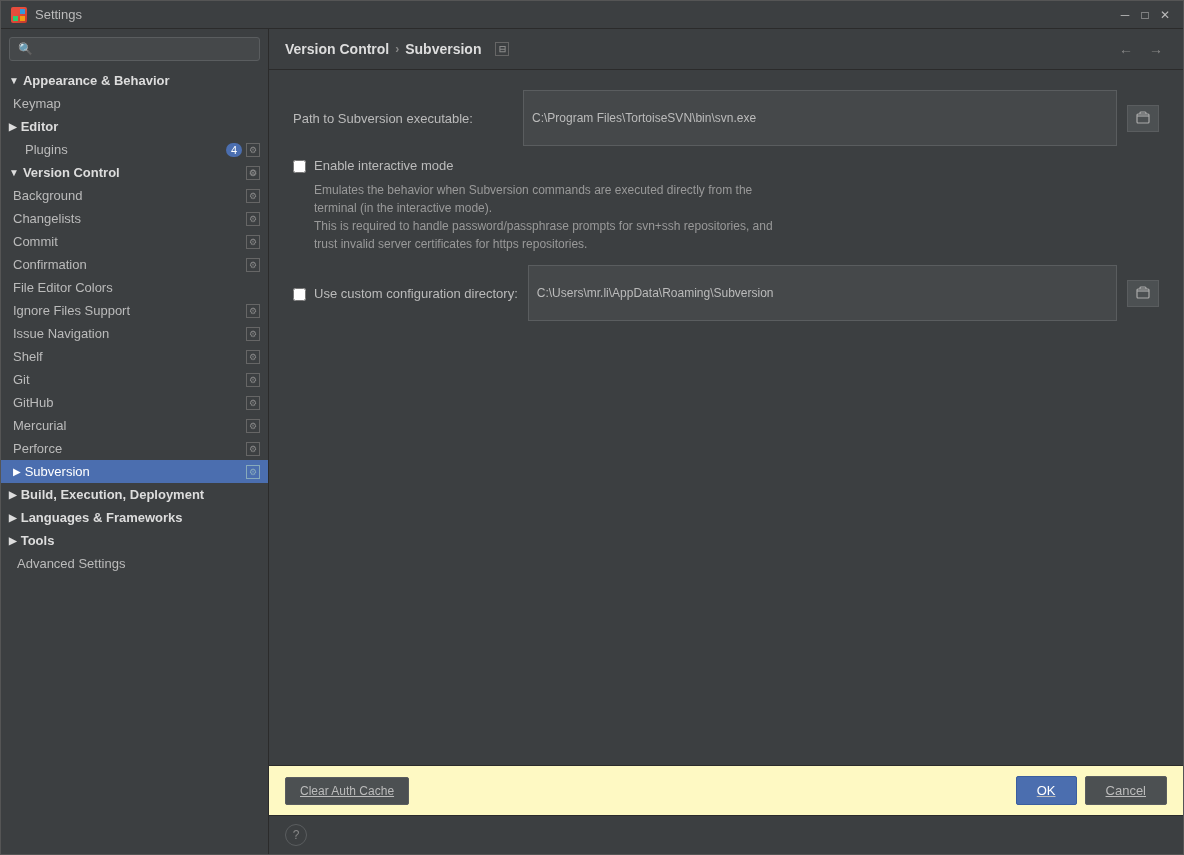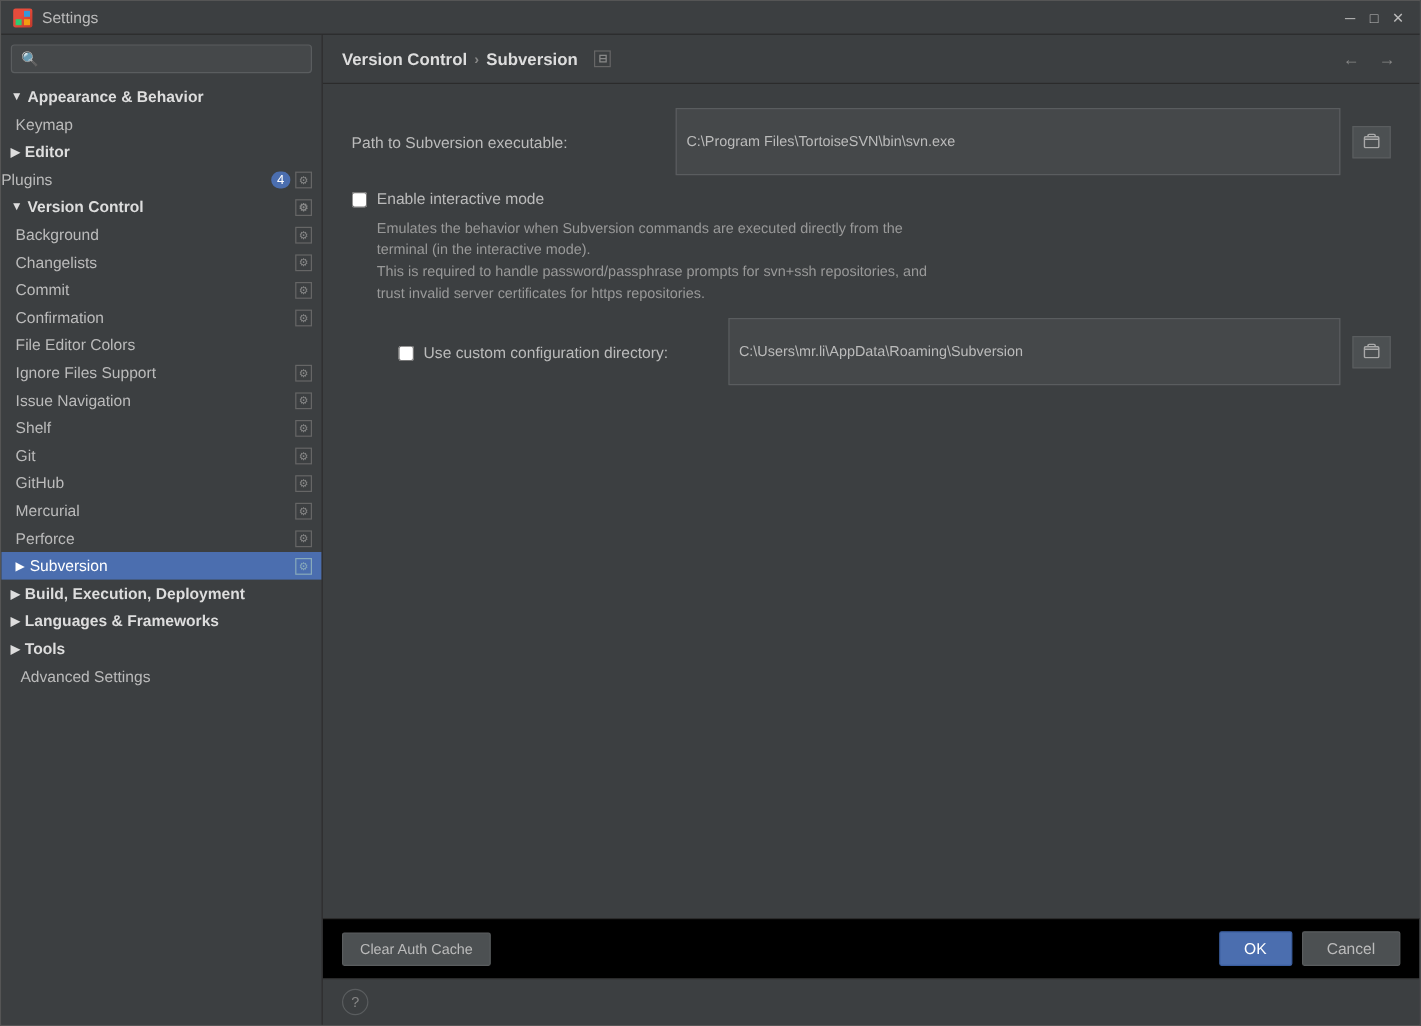"C:\Program Files\TortoiseSVN\bin\svn.exe" .form-input { margin-left: 40px -> none }
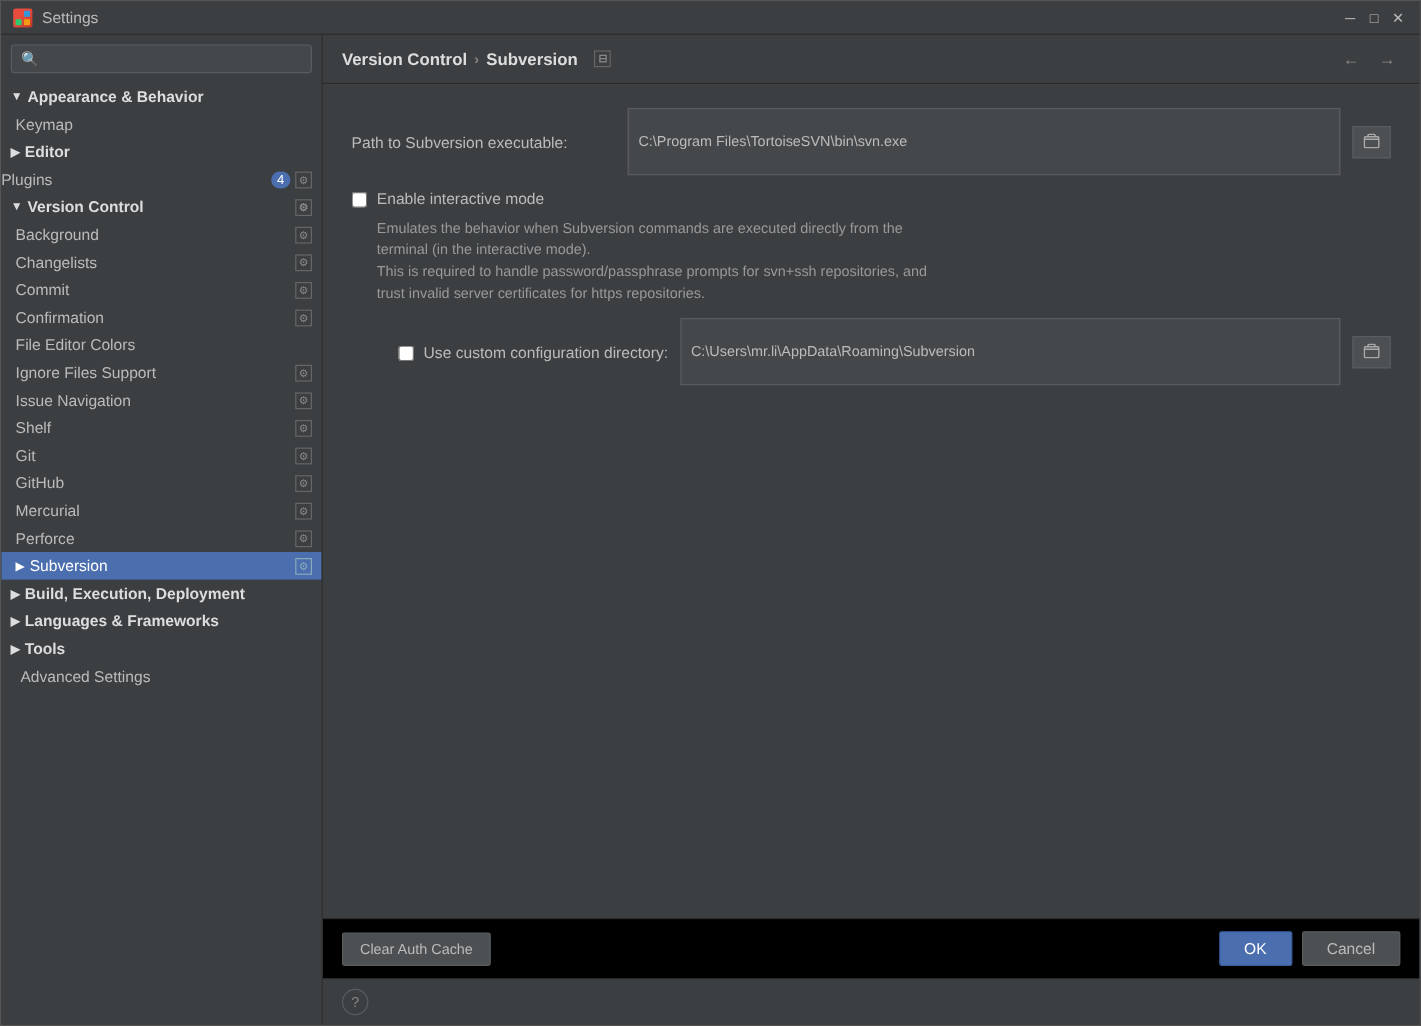"Plugins" div.nav-item { padding-left: 0 -> 24px }
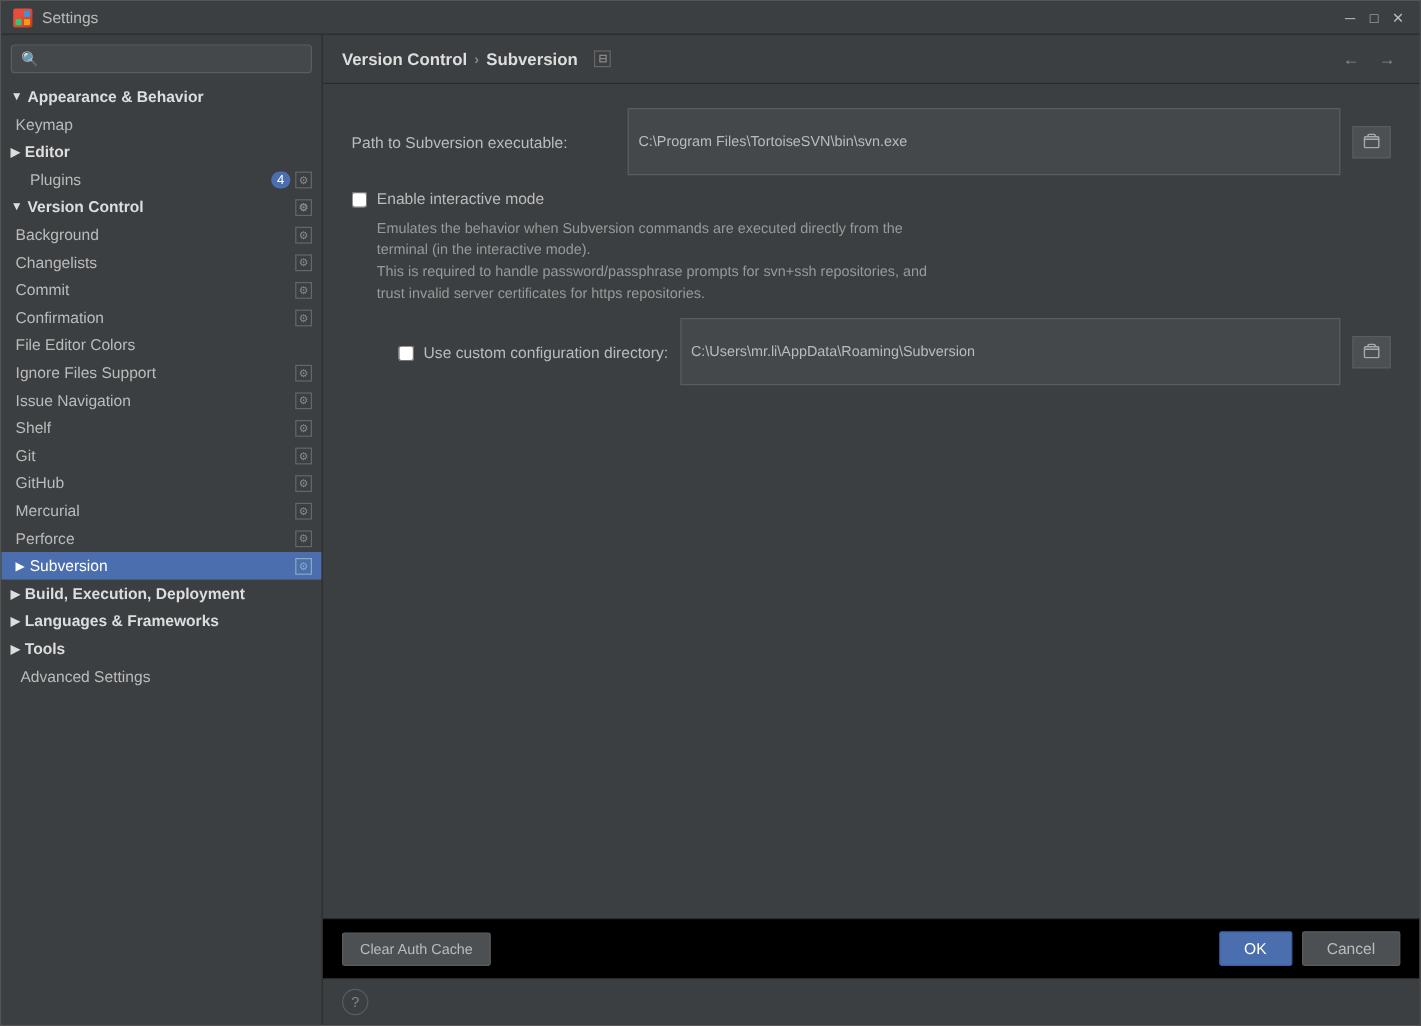"Use custom configuration directory:" div { margin-left: 39px -> none }
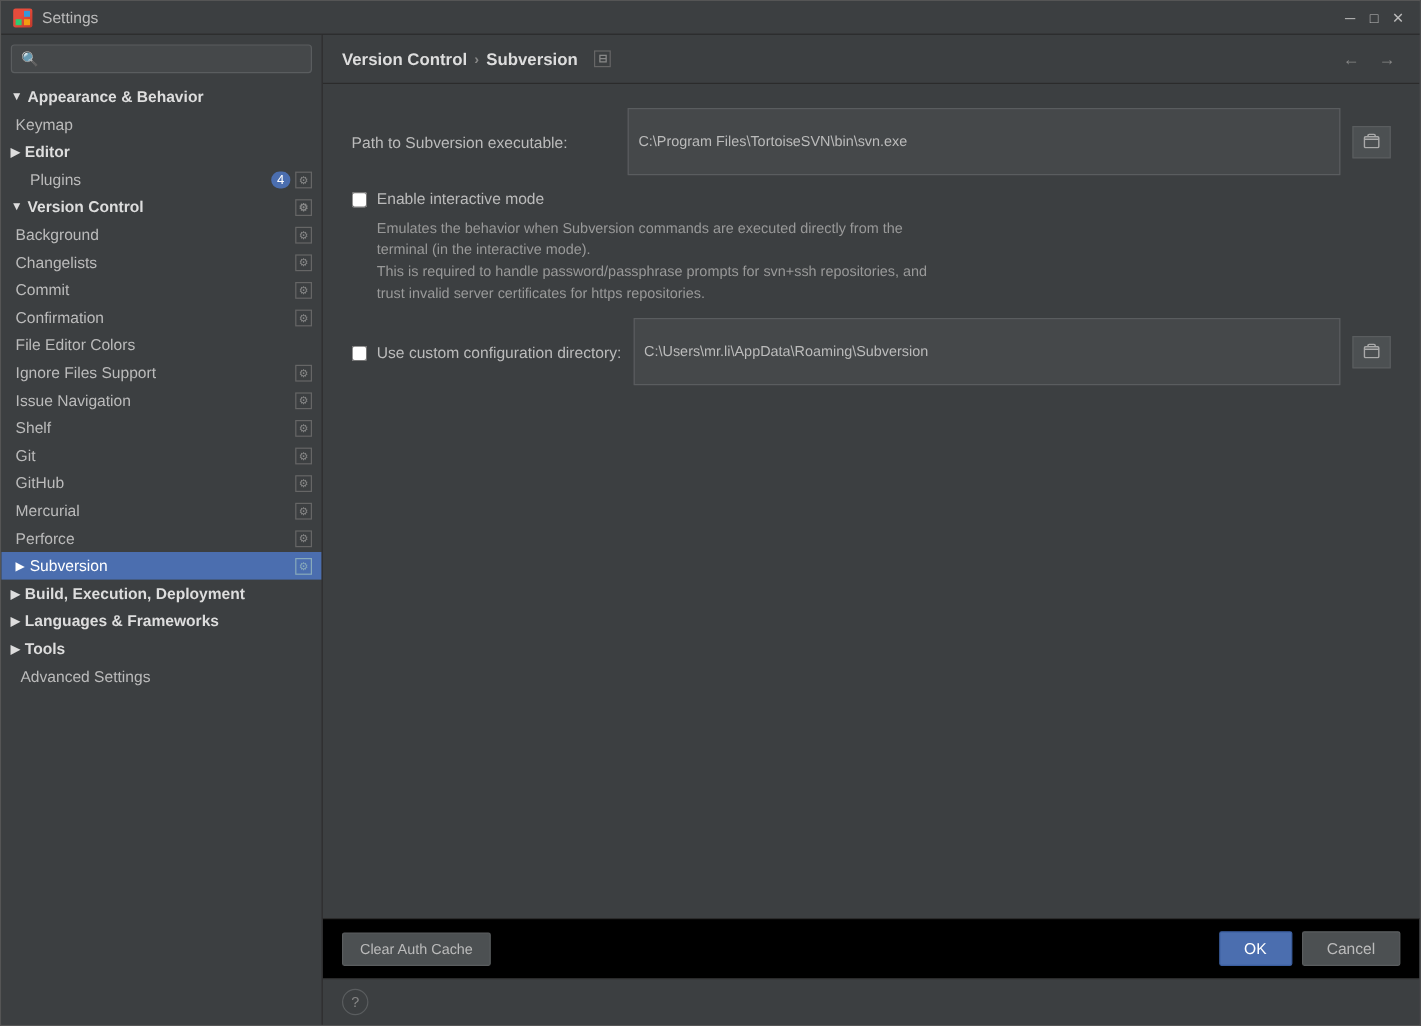"Clear Auth Cache" .content-footer { background: #000000 -> #fef9c3; text-decoration: none -> underline }
